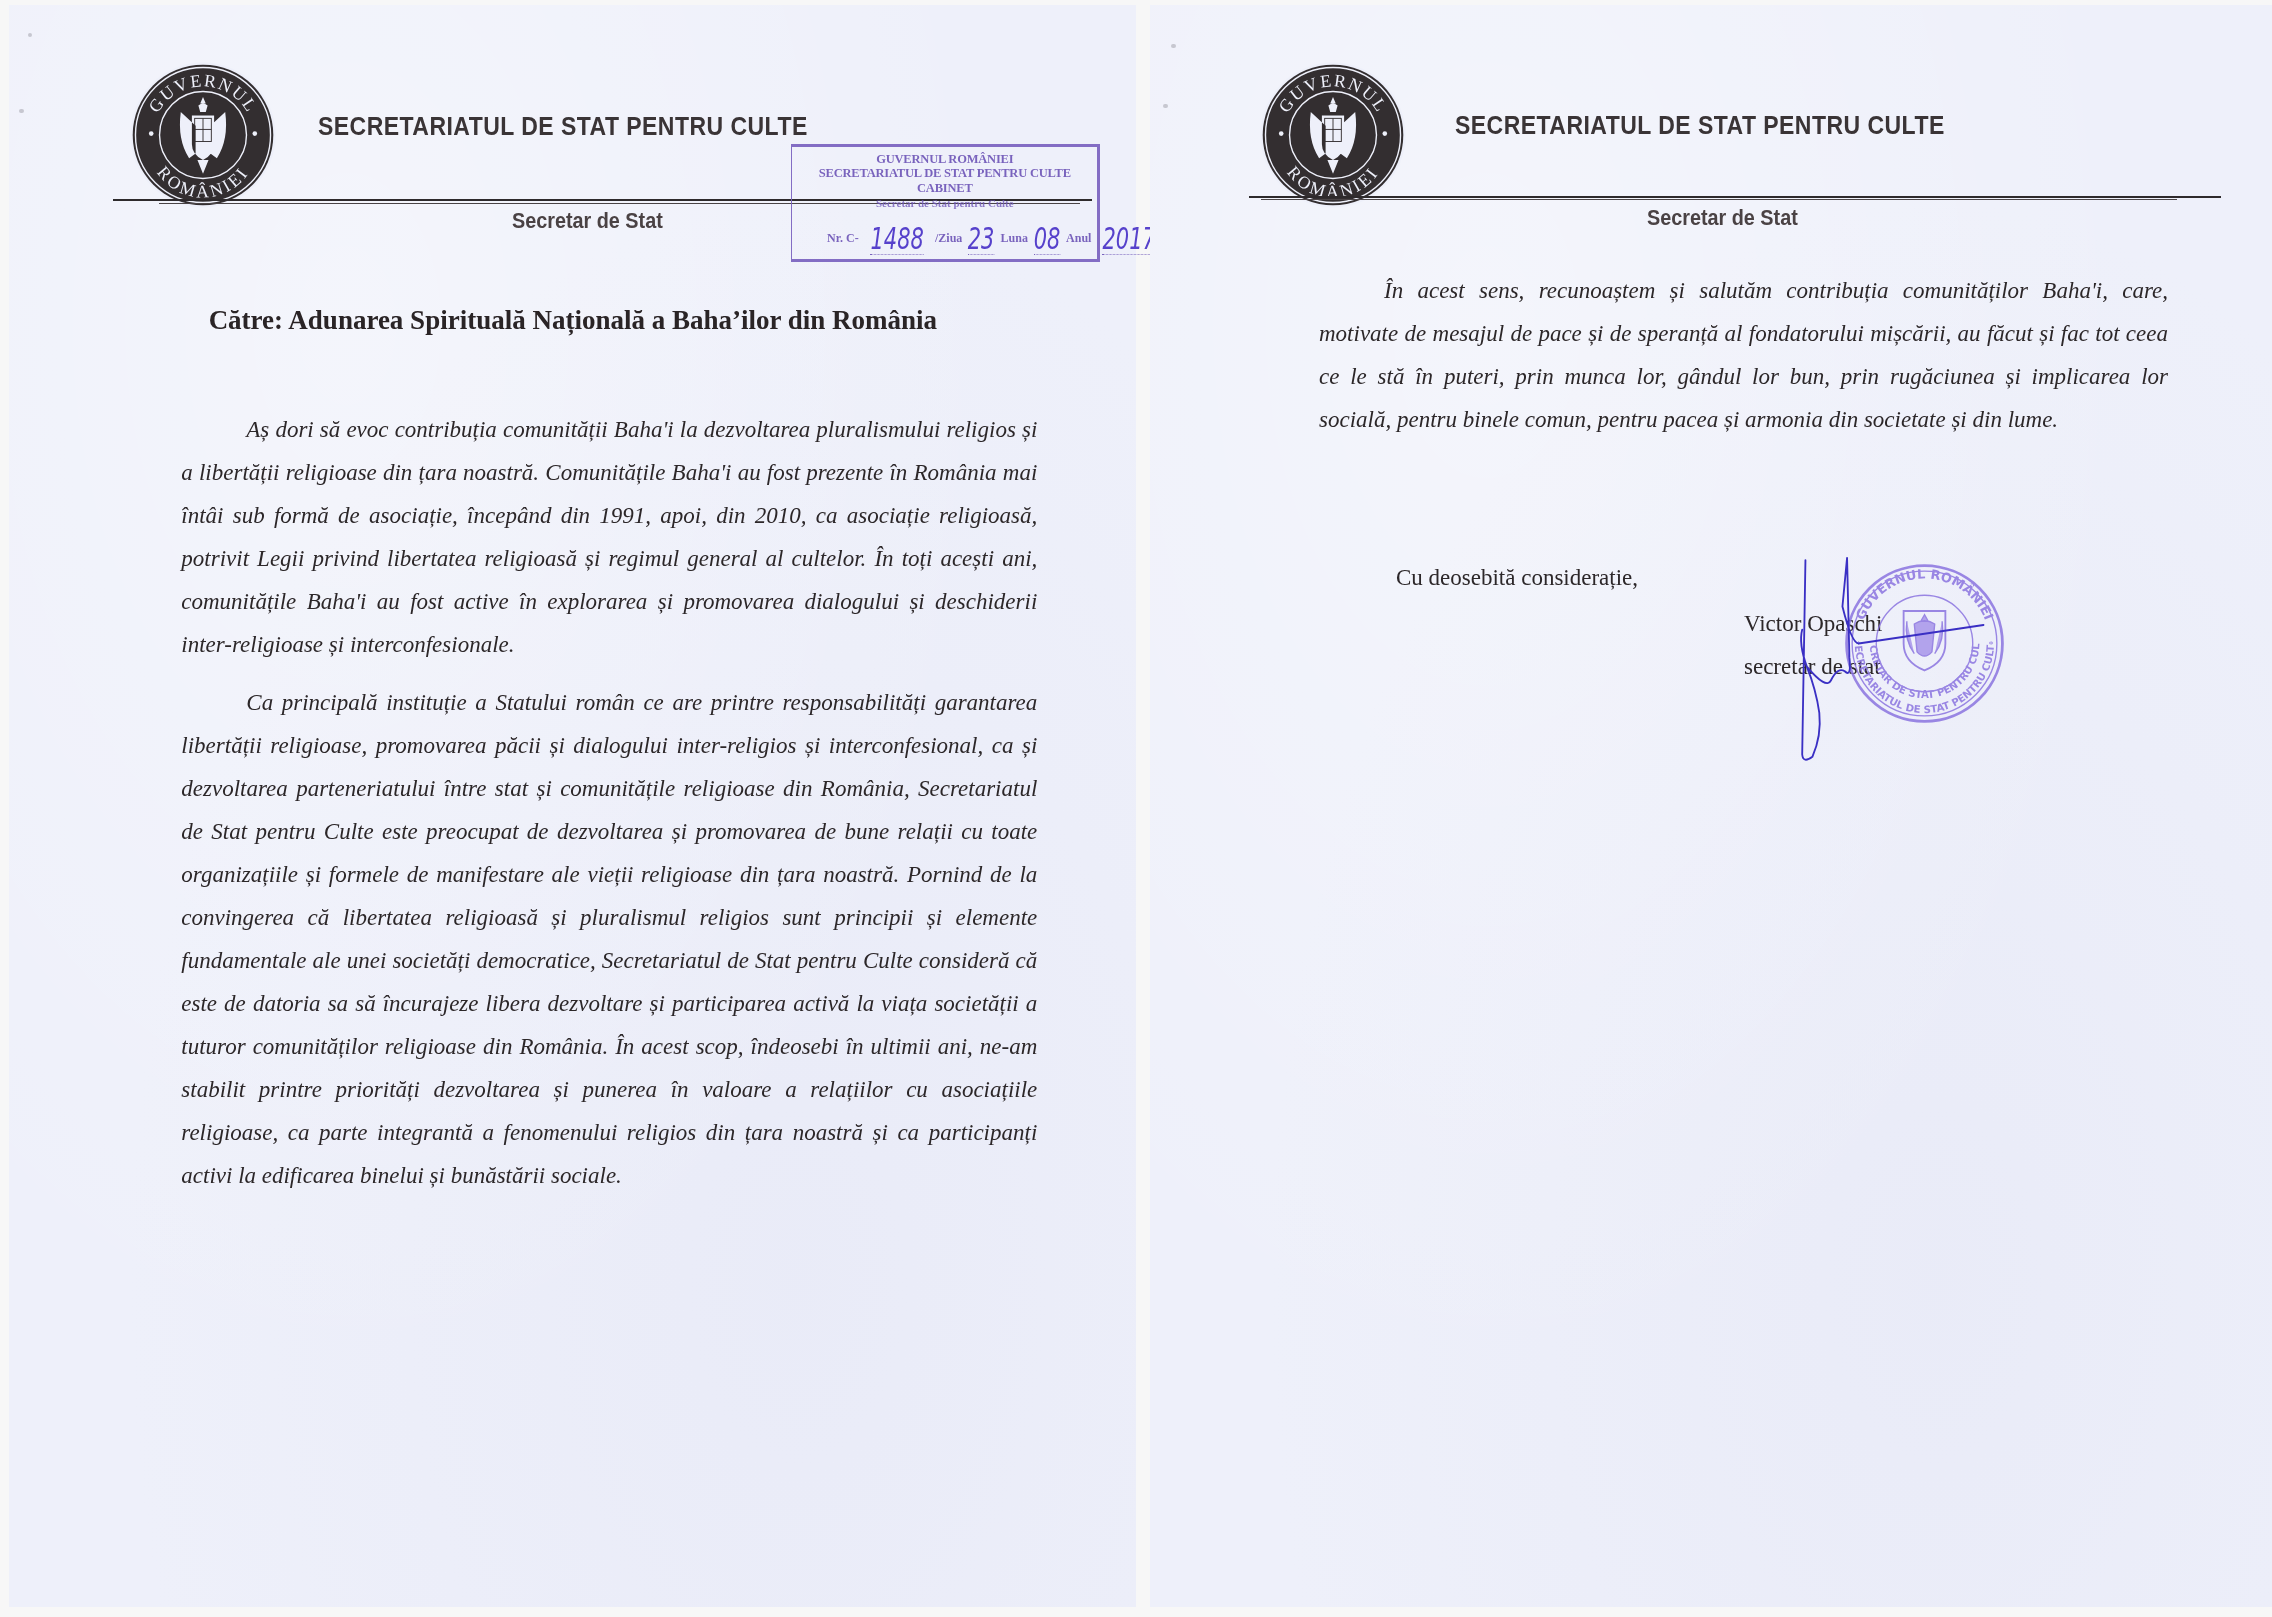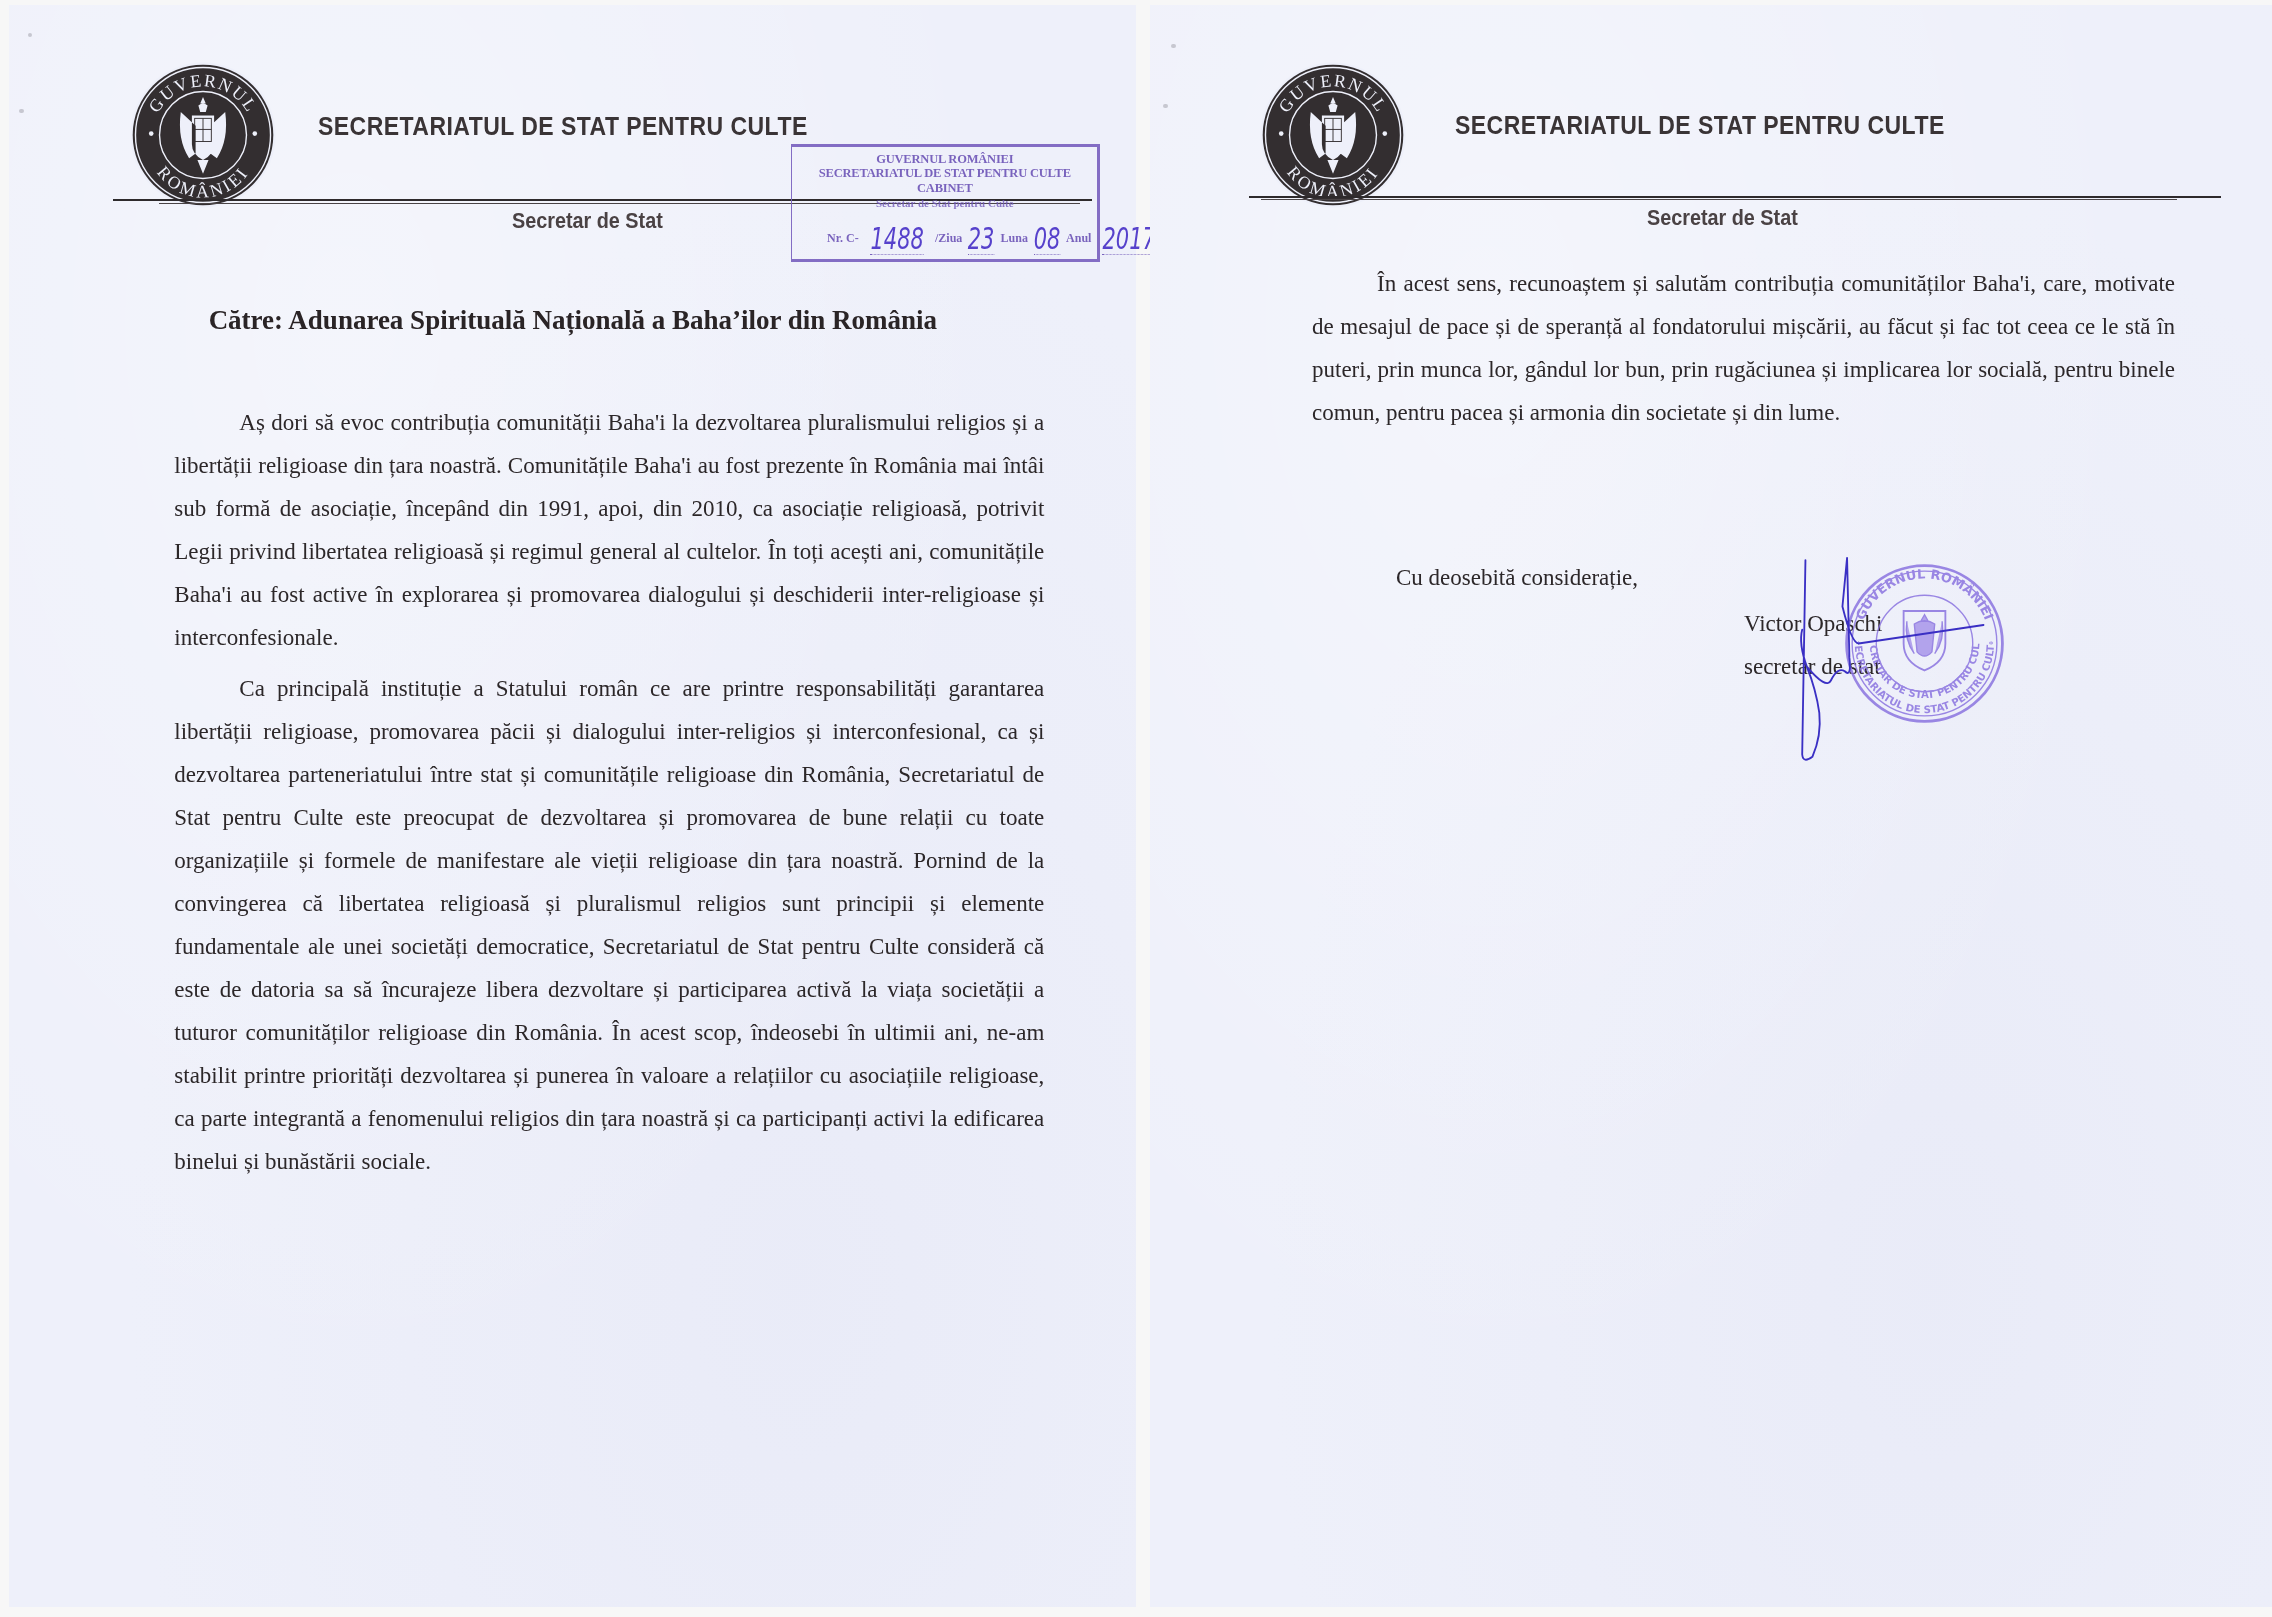"În acest sens, recunoaștem și" .body-text p { font-style: none -> italic; margin: 8px -> 15px }
